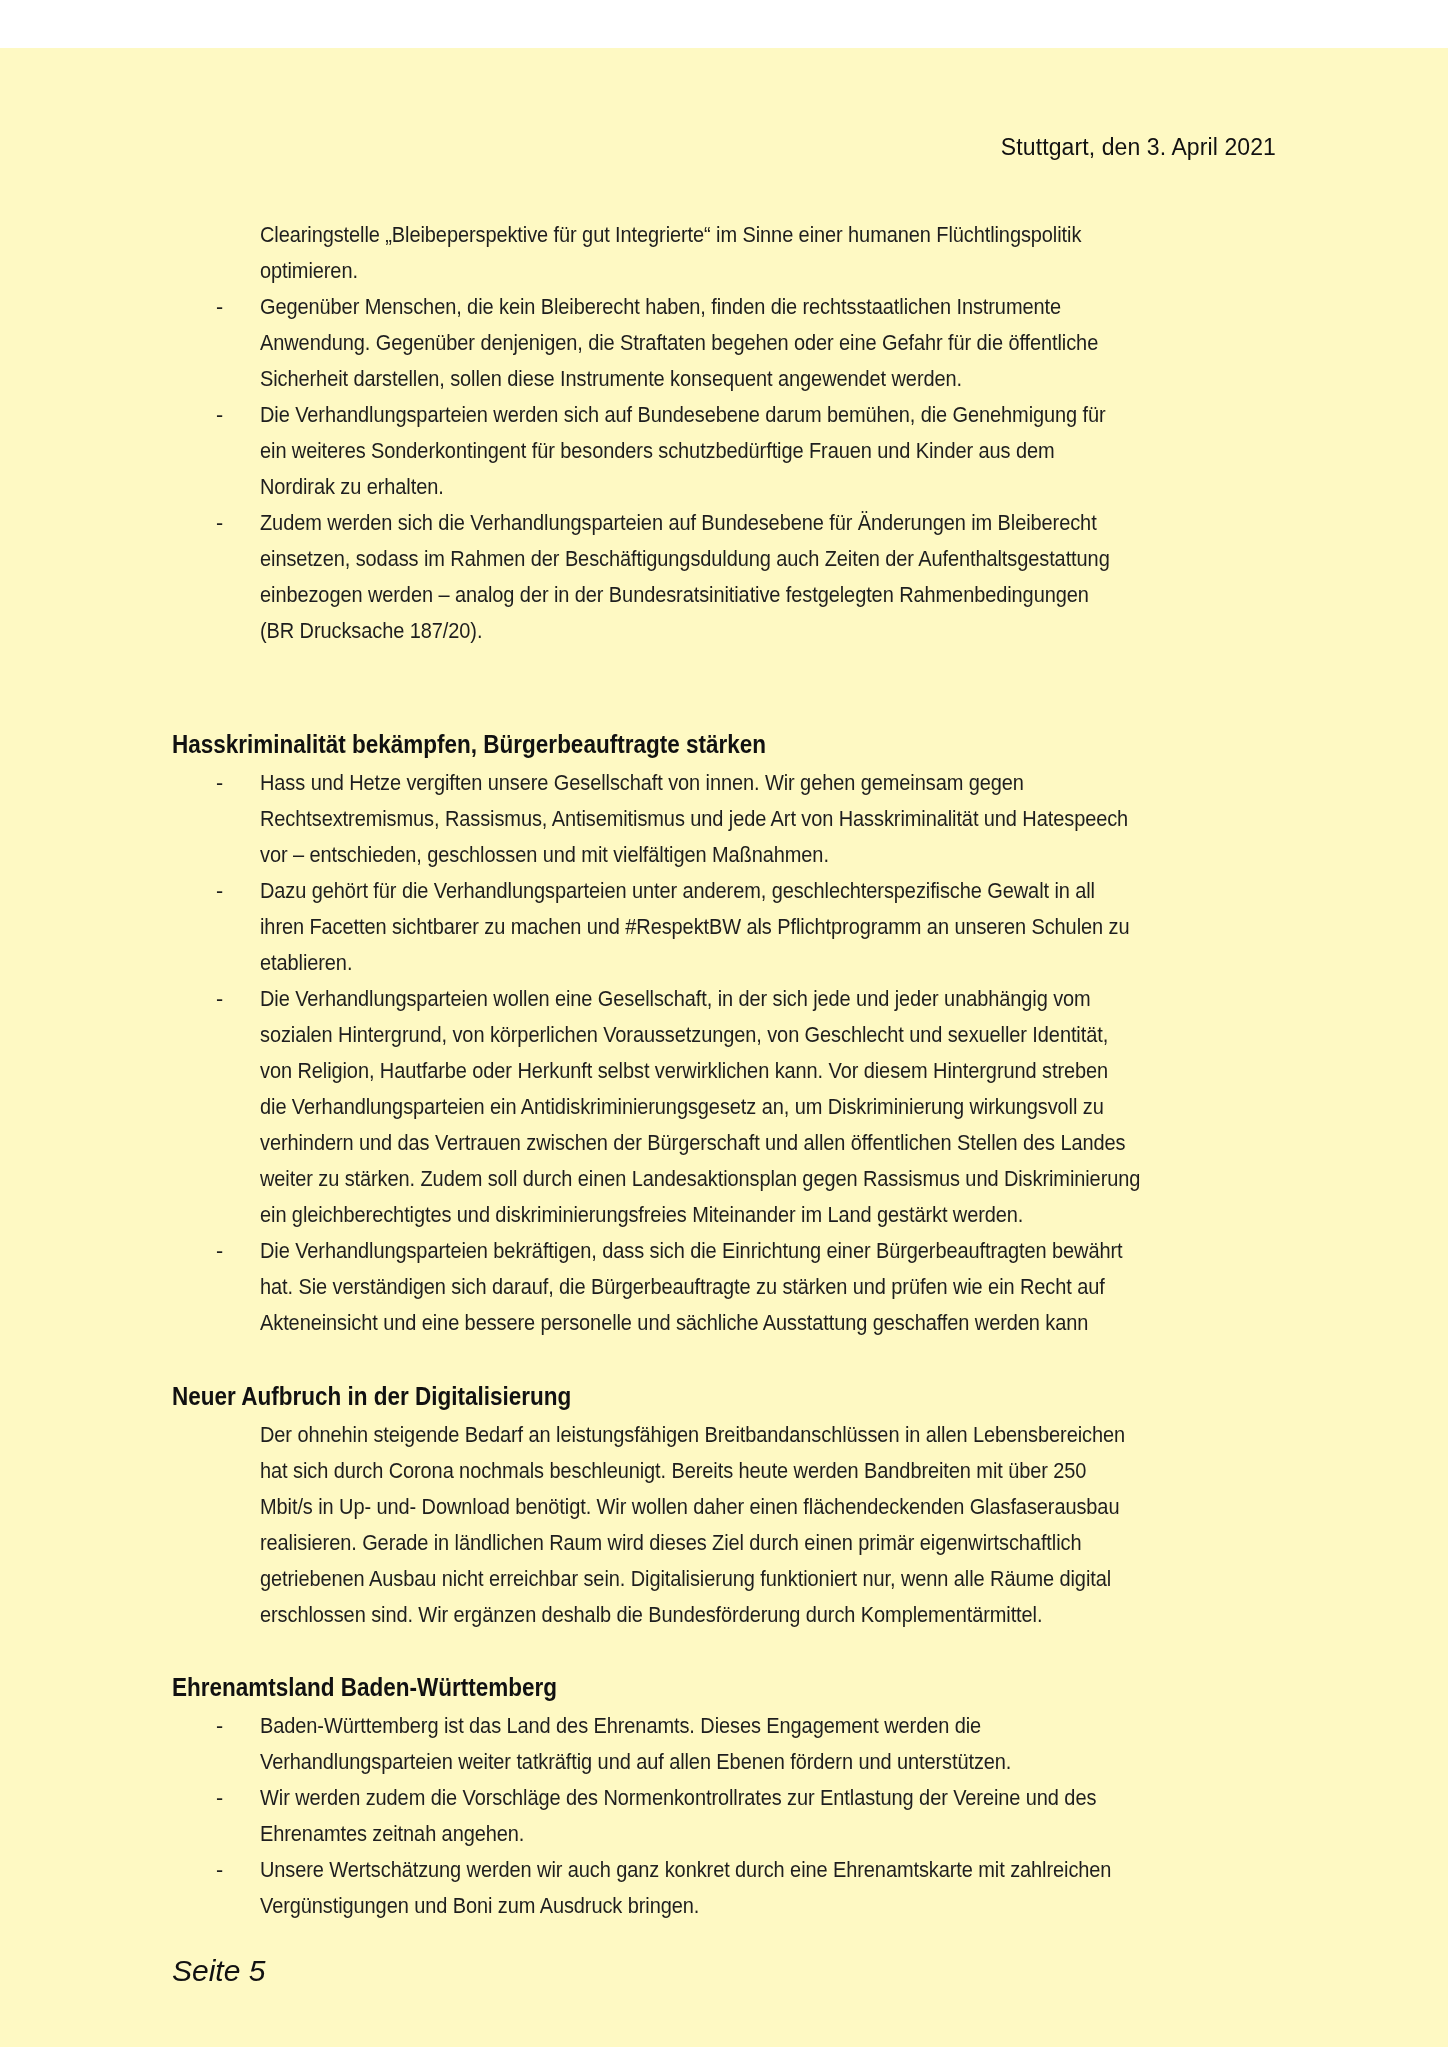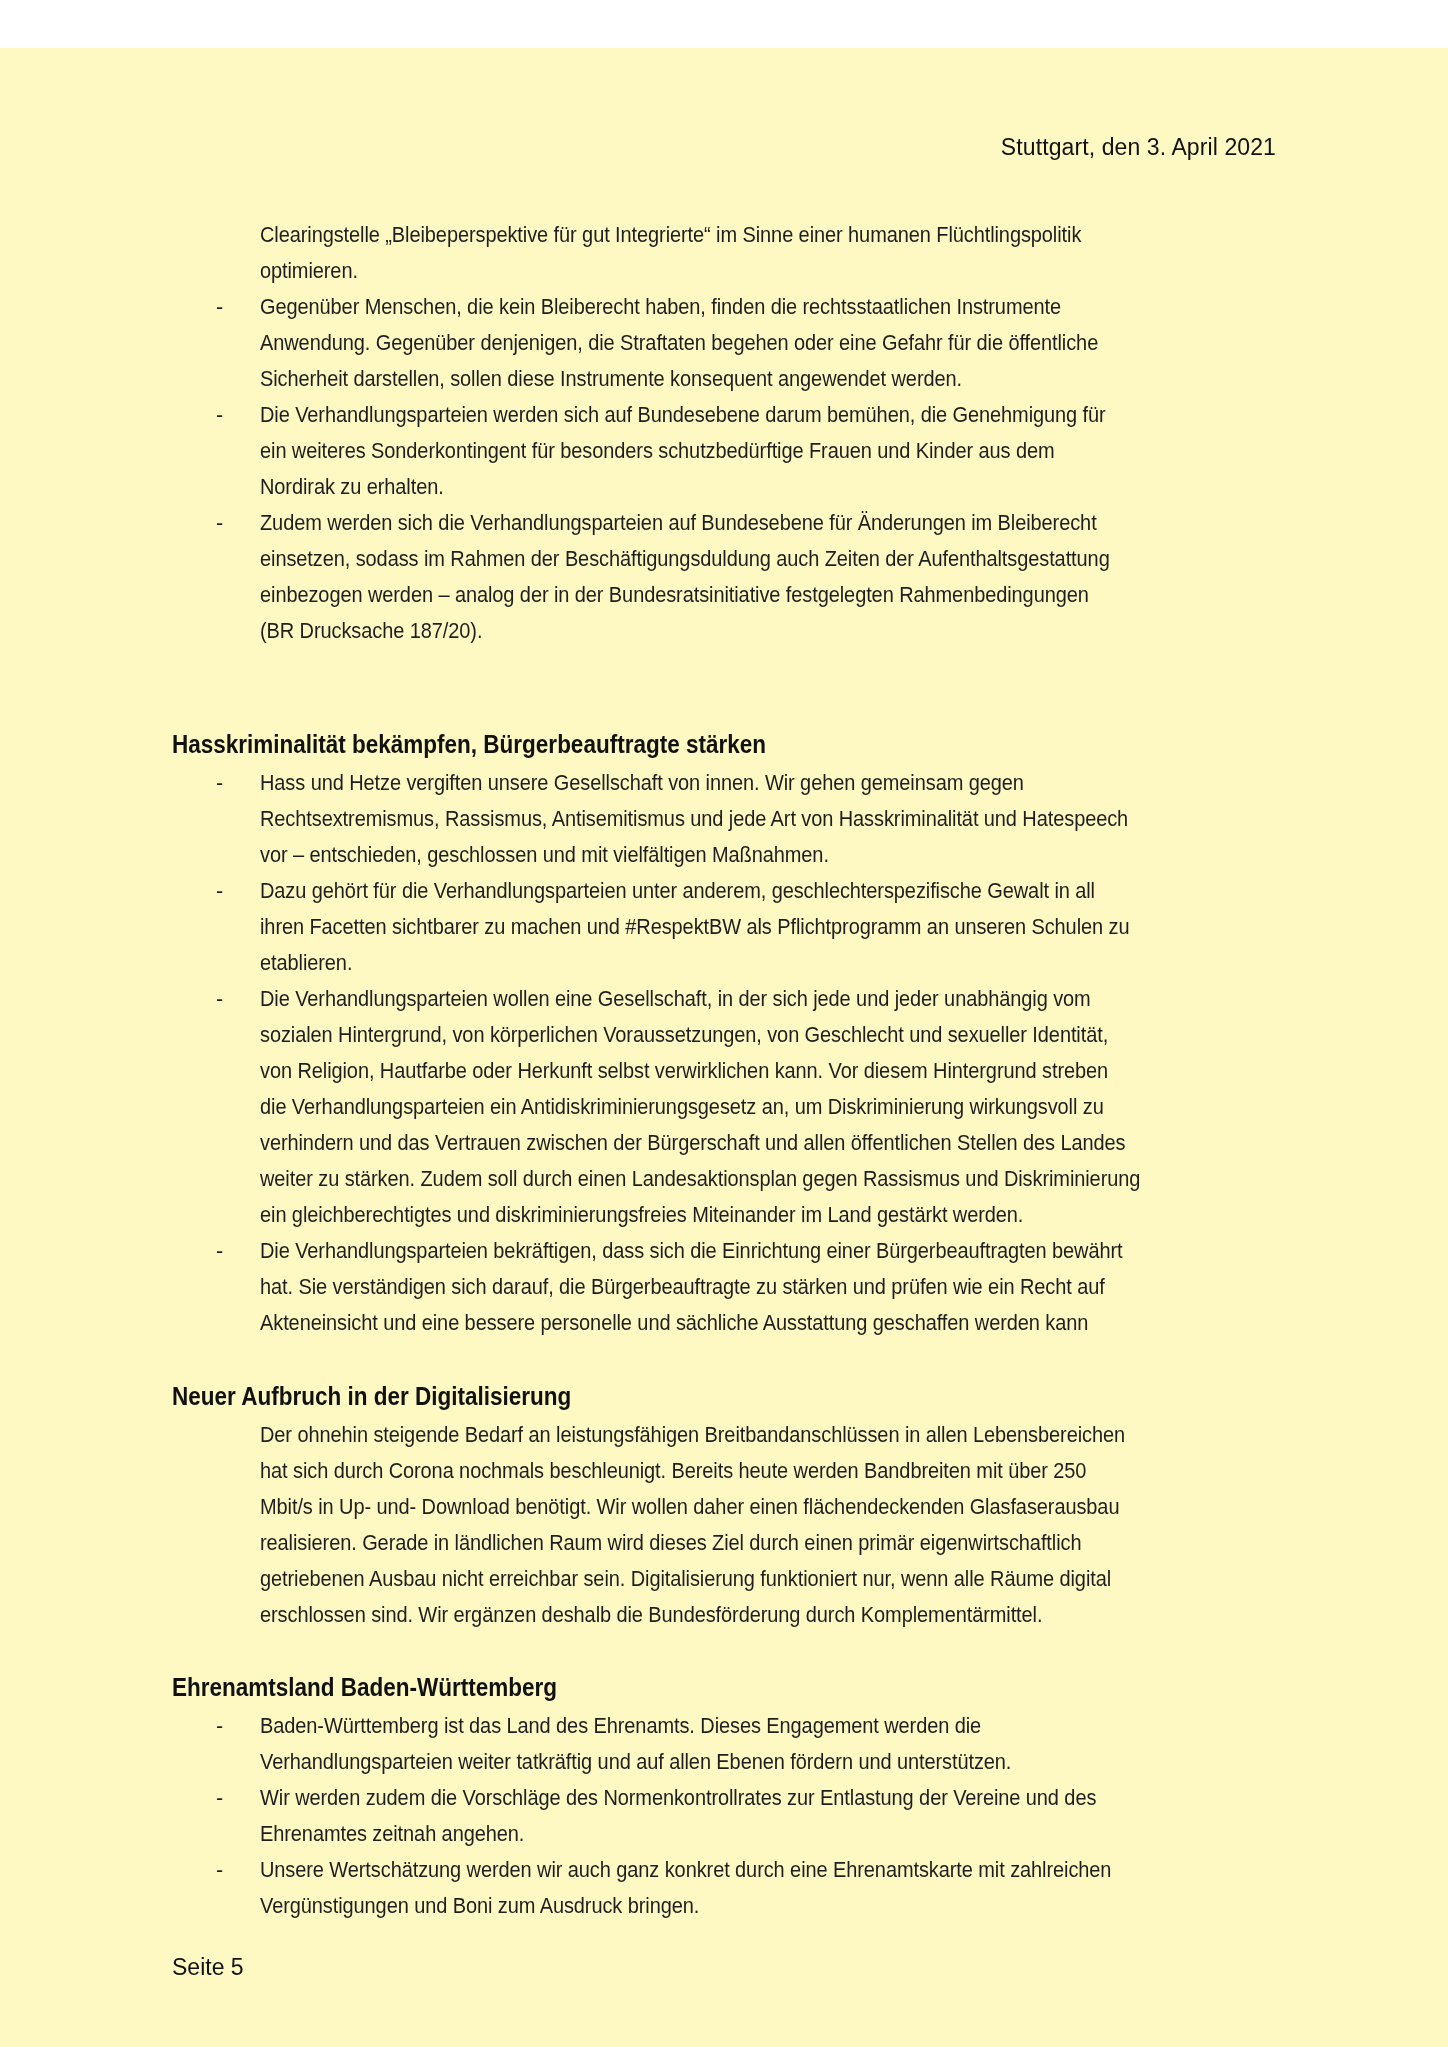"Seite 5" .footer-page { font-size: 23px -> 30px; font-style: none -> italic }
